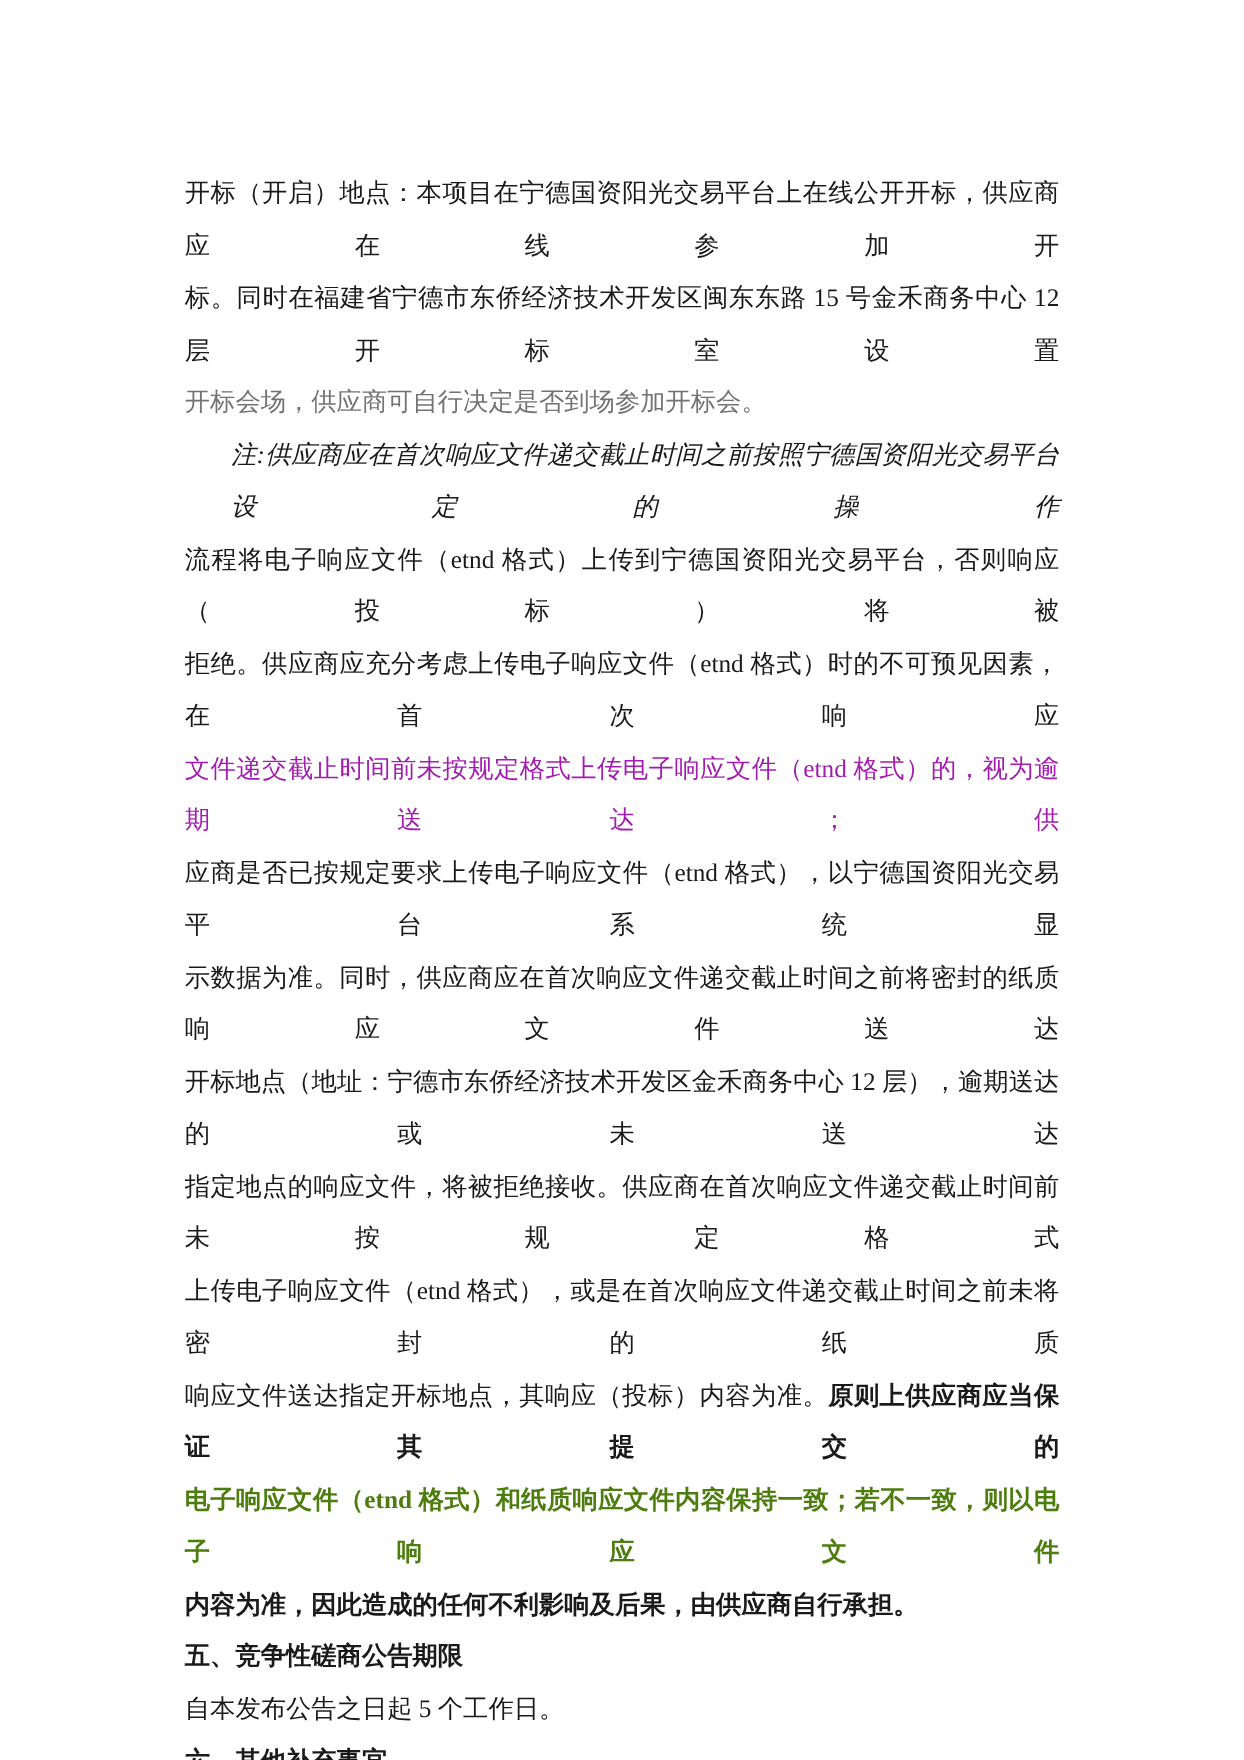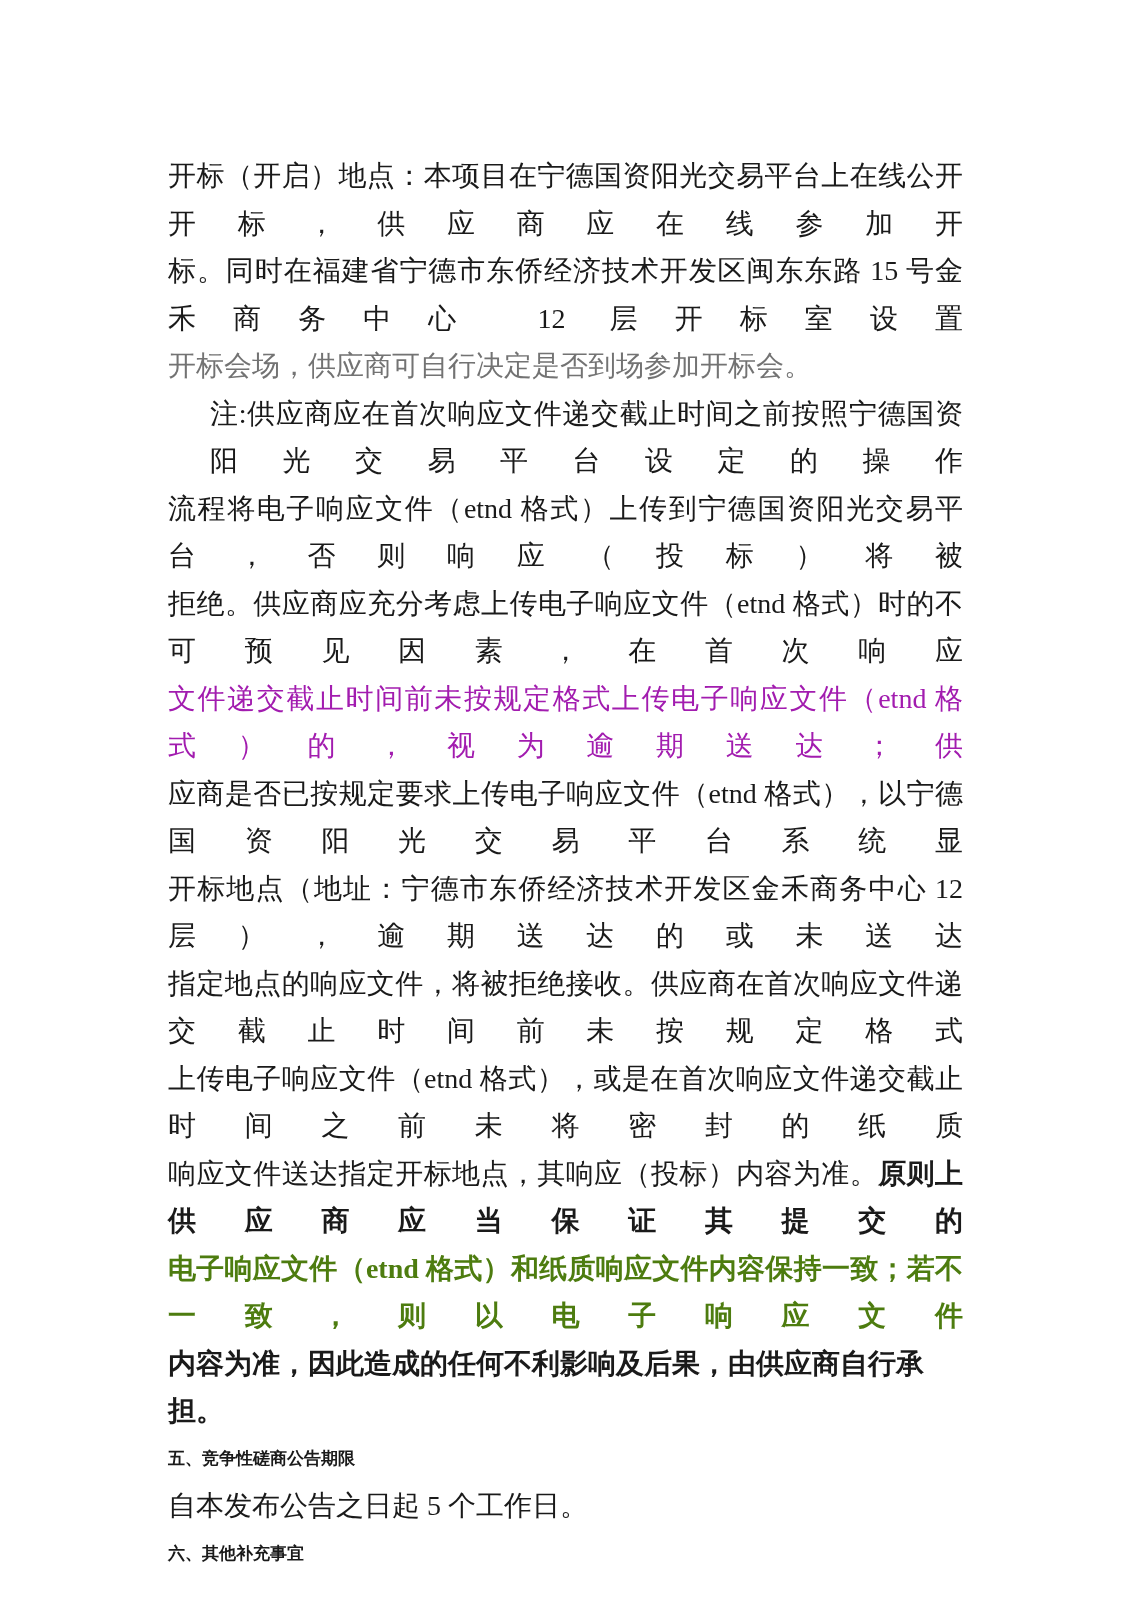"开标（开启）地点：本项目在宁德国资阳光交易平台上在线公开开标，供应商应在线参加开" .doc-line { font-size: 28px -> 23px }
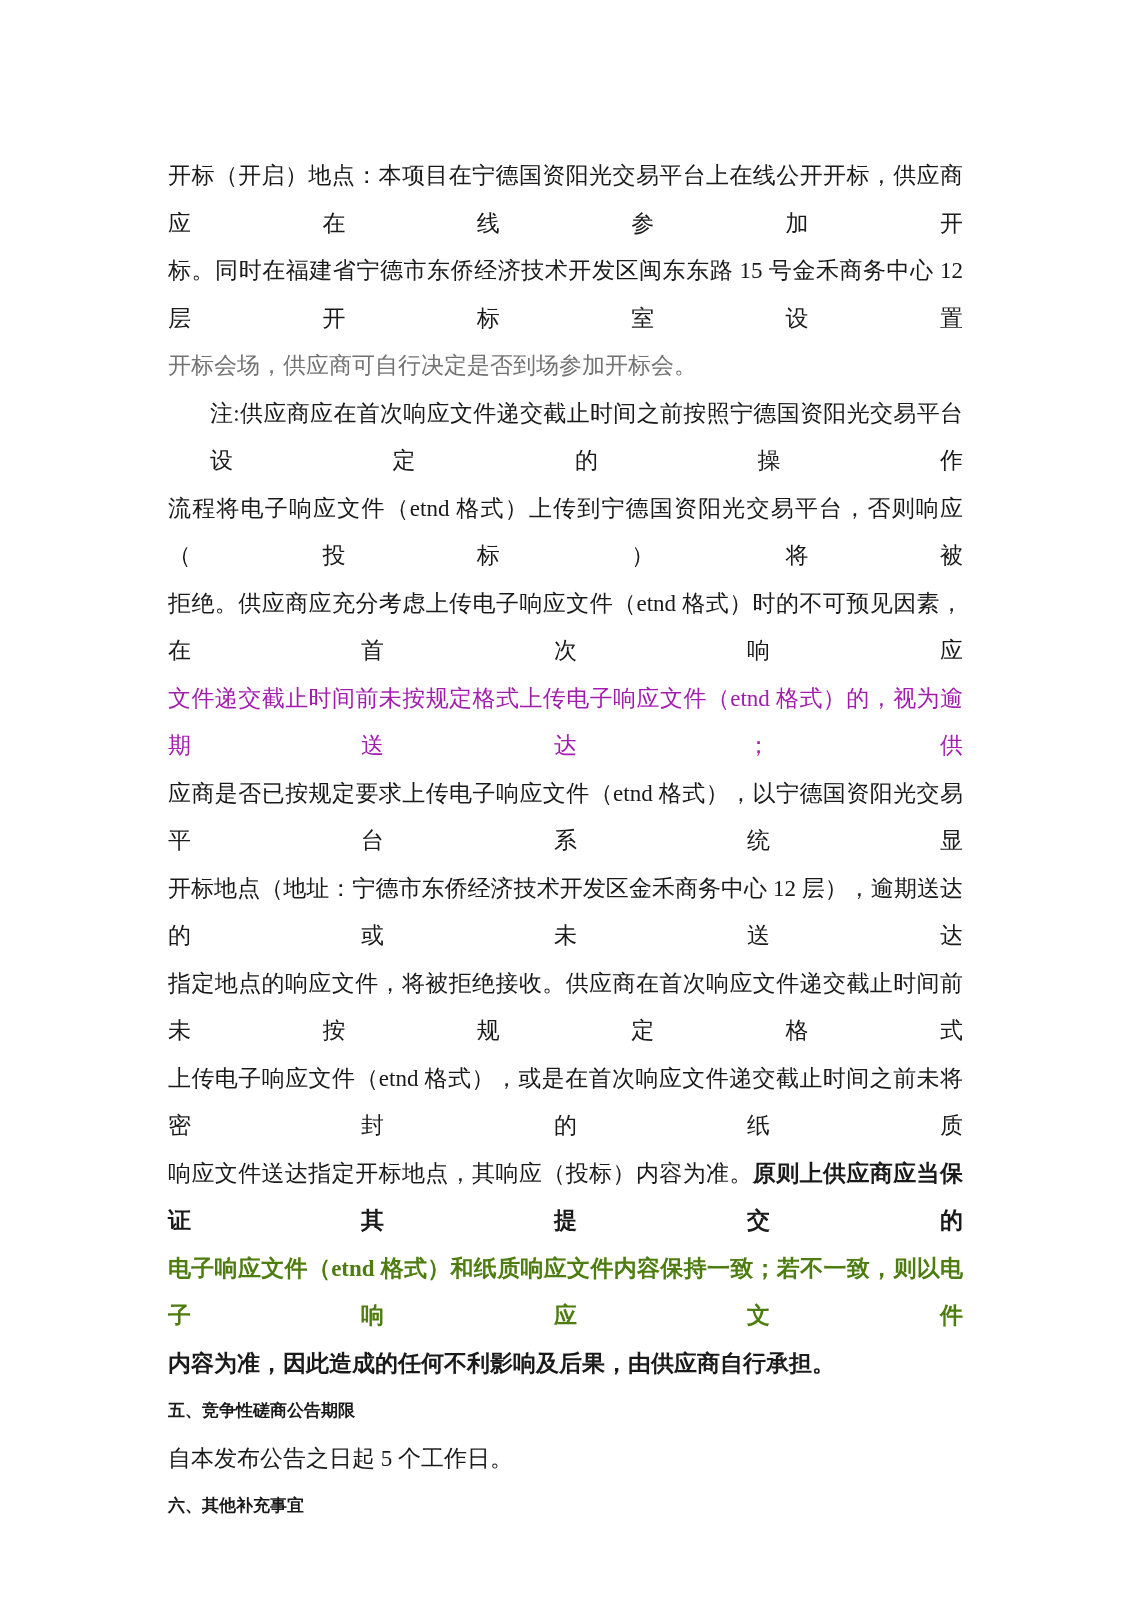"注:供应商应在首次响应文件递交截止时间之前按照宁德国资阳光交易平台设定的操作" div.doc-line { font-style: none -> italic }
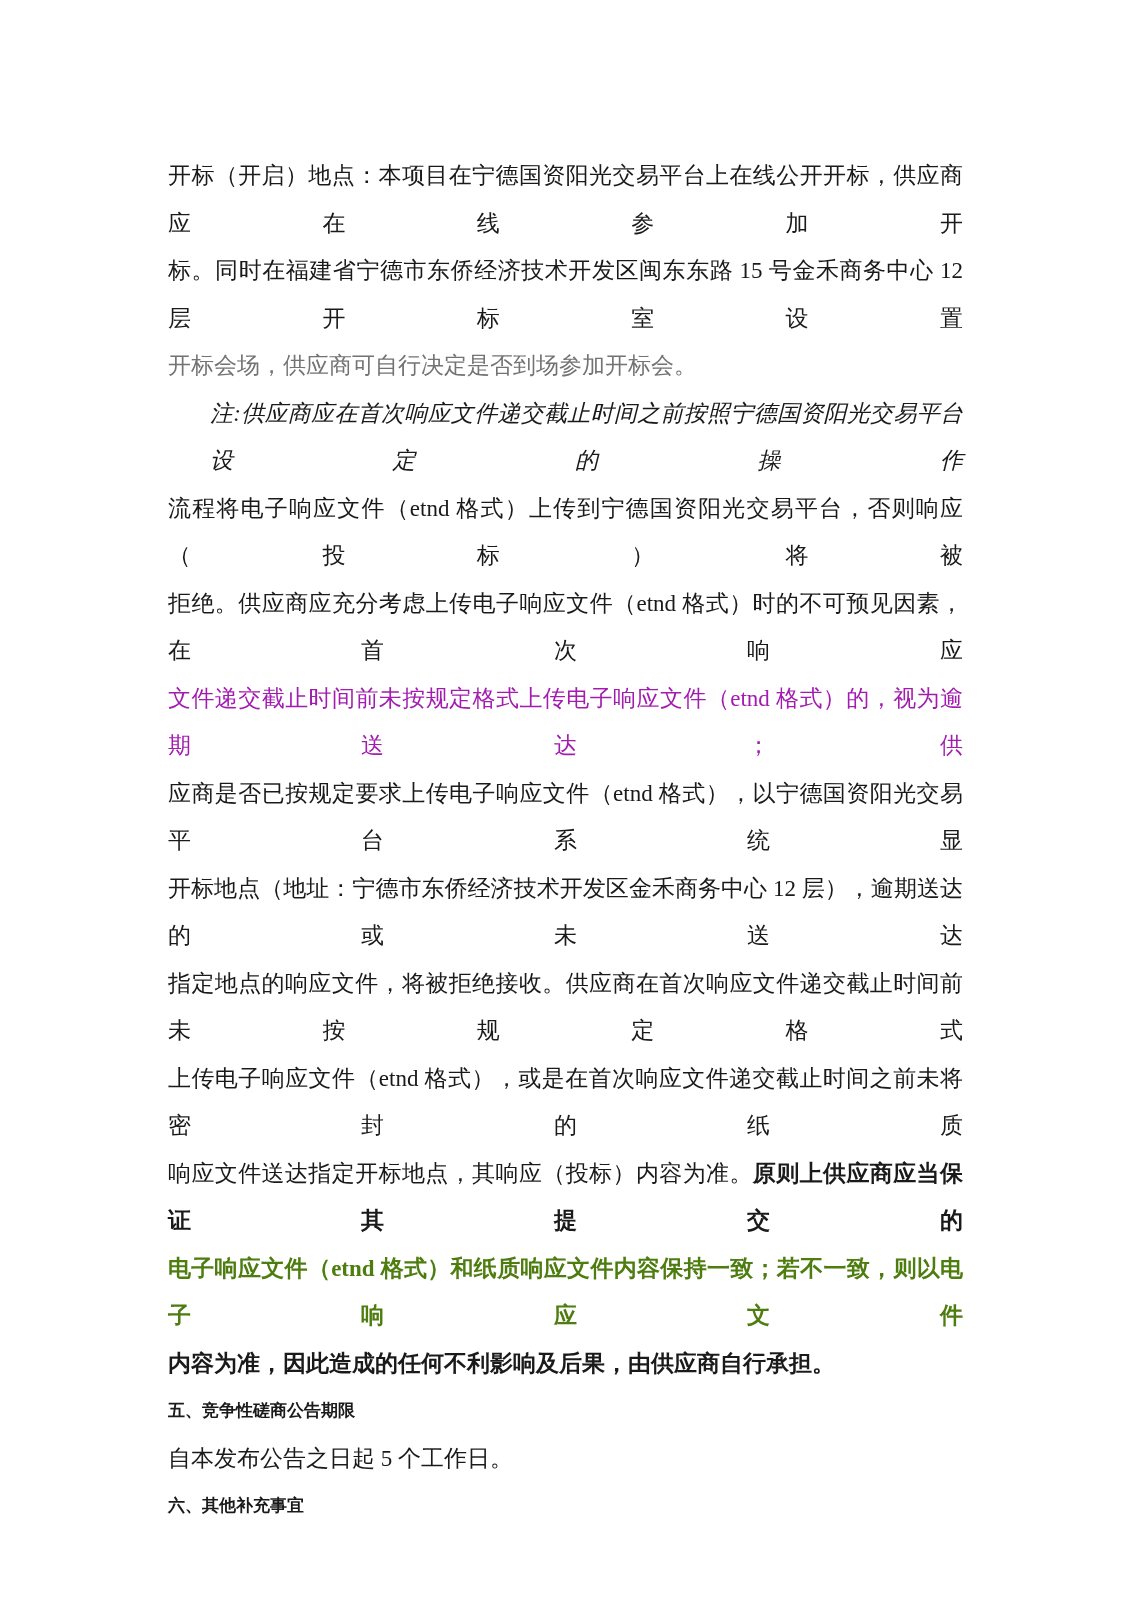"示数据为准。同时，供应商应在首次响应文件递交截止时间之前将密封的纸质响应文件送达" div.doc-line { html: none -> <div><span>示数据为准。同时，供应商应在首次响应文件递交截止时间之前将密封的纸质响应文件送达</span></div> }
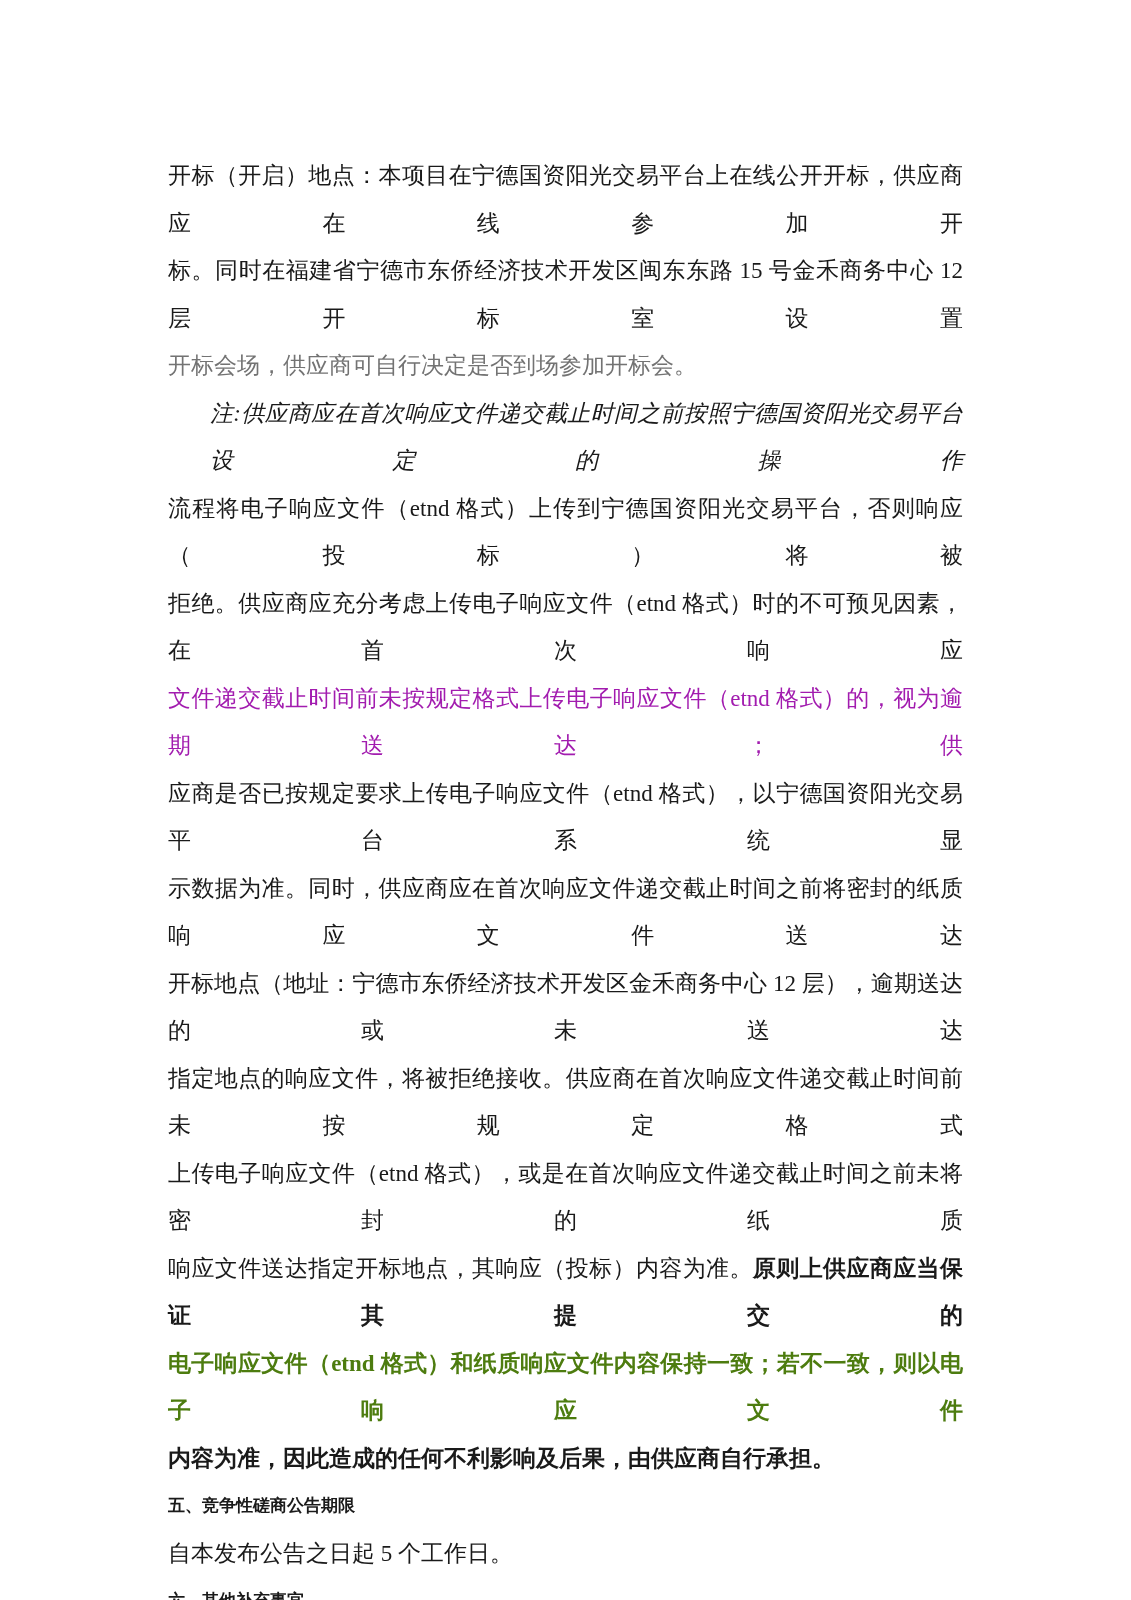"五、竞争性磋商公告期限" .doc-line.heading { font-size: 17px -> 23px }
